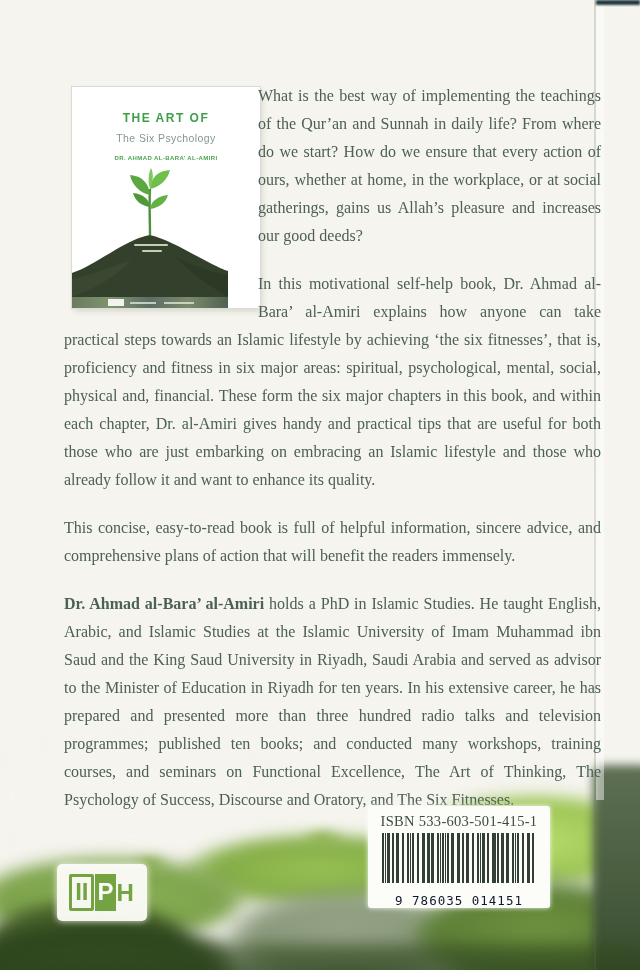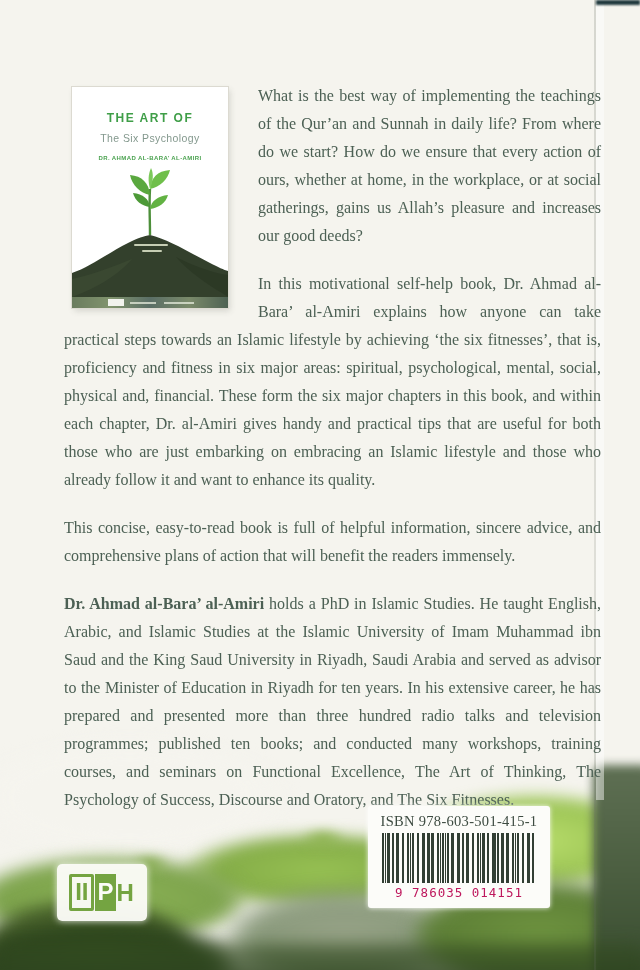"THE ART OF" .thumb { width: 156px -> 188px }
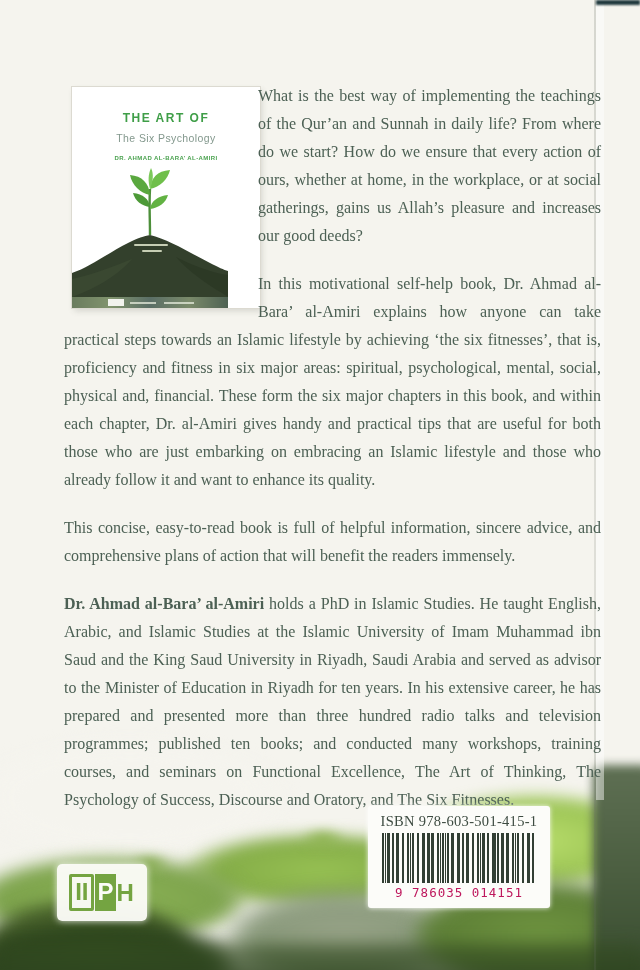"ISBN 978-603-501-415-1" div.isbn-label { text: 978-603-501-415-1 -> 533-603-501-415-1 }
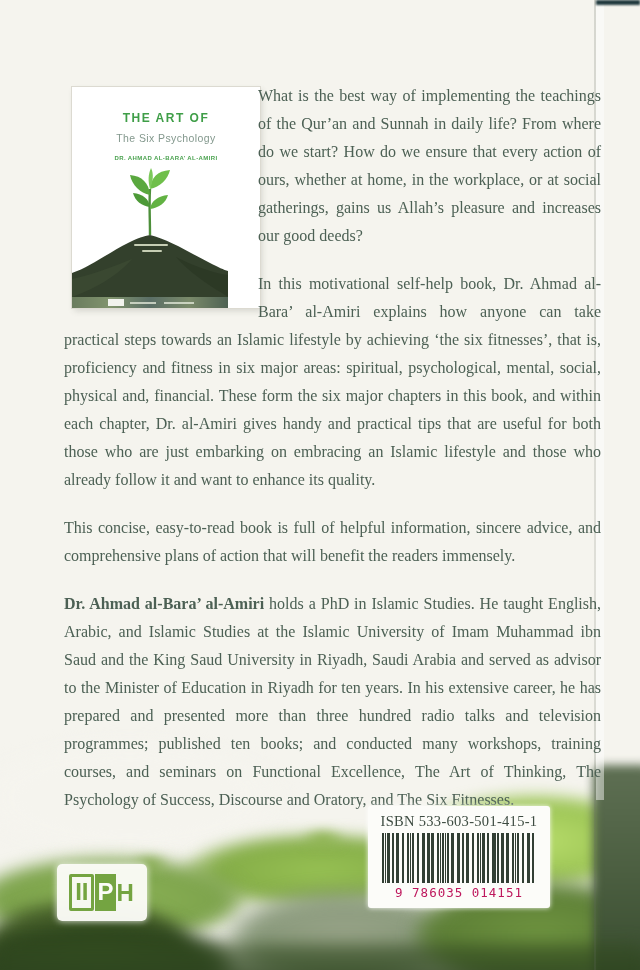"9 786035 014151" .barcode-digits { color: #be185d -> #0f172a; margin-top: 2px -> 10px }
